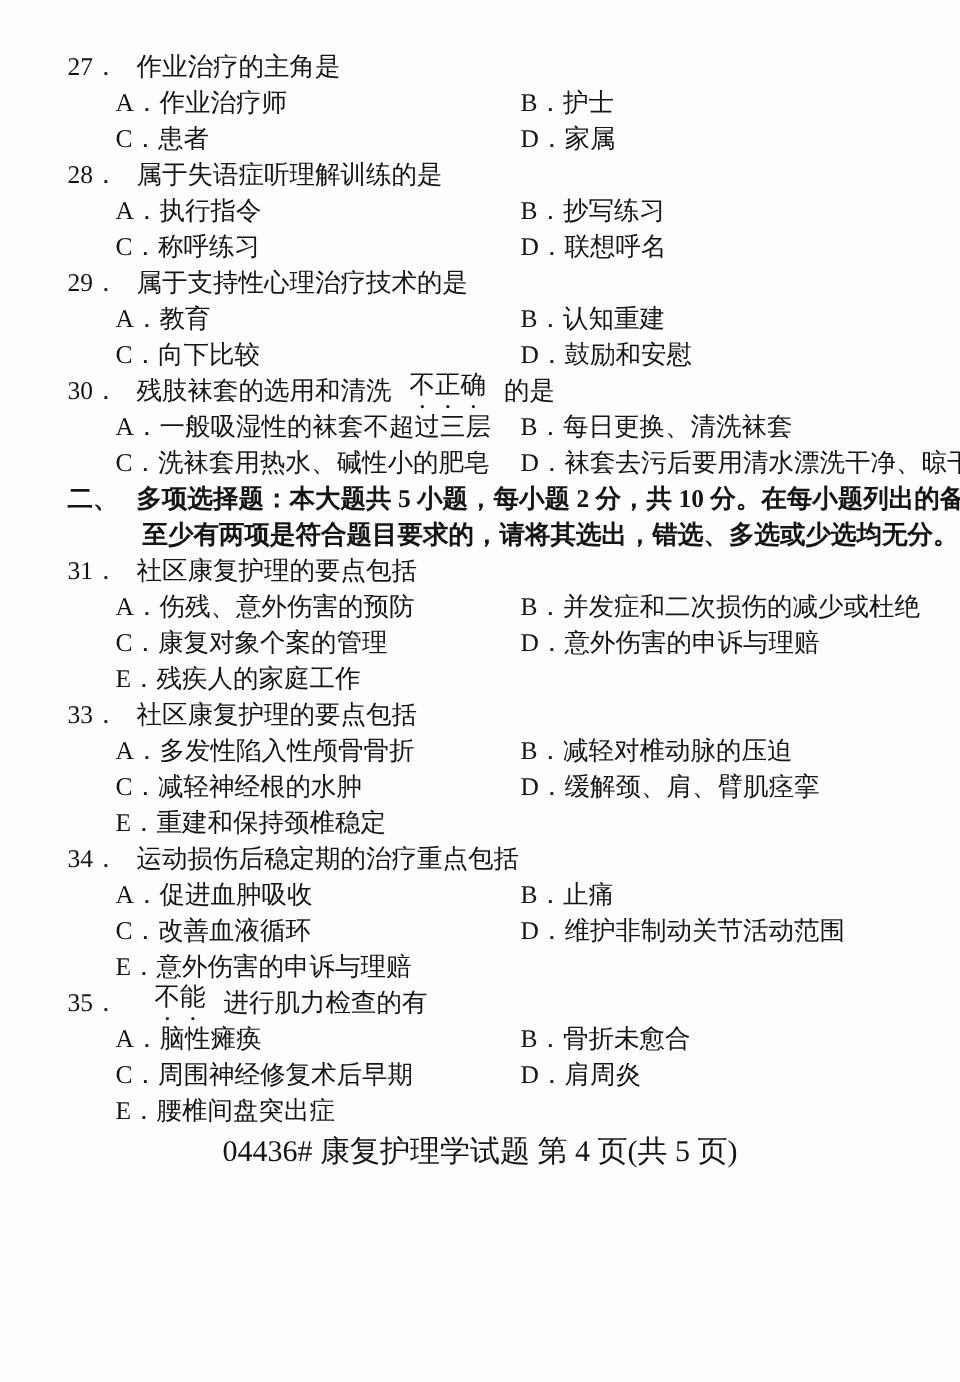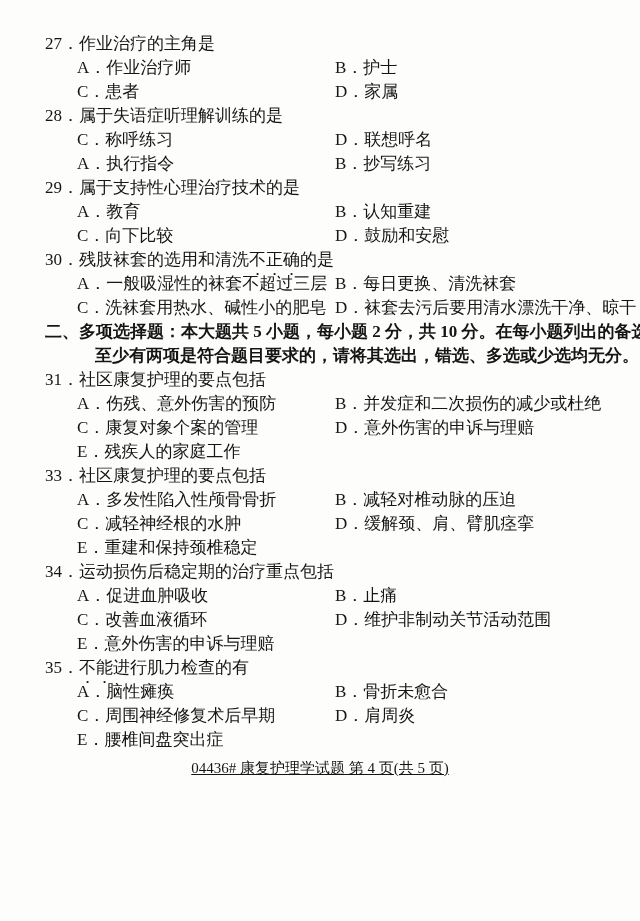"27．" .line { align-items: flex-start -> center; gap: none -> 12px }
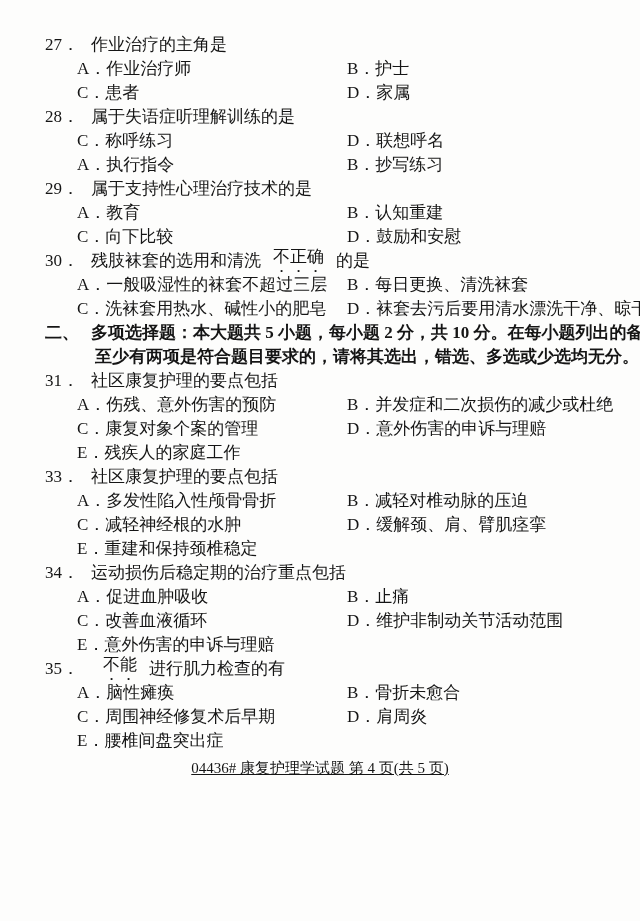"C．称呼练习" div.line { order: before "A．执行指令" -> after "A．执行指令" }
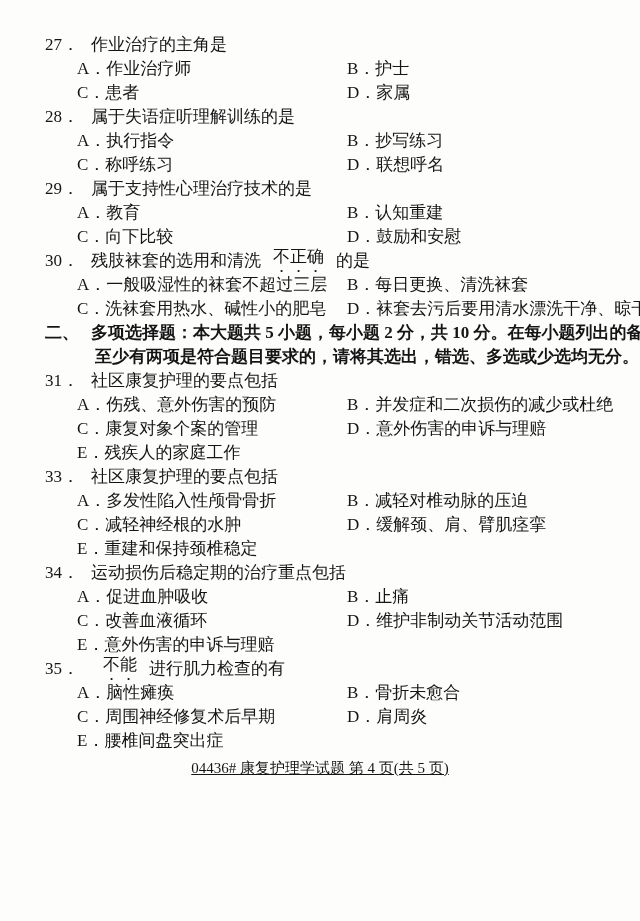"04436# 康复护理学试题 第 4 页(共" .footer { align-items: flex-end -> flex-start; font-size: 15px -> 20px; text-decoration: underline -> none }
